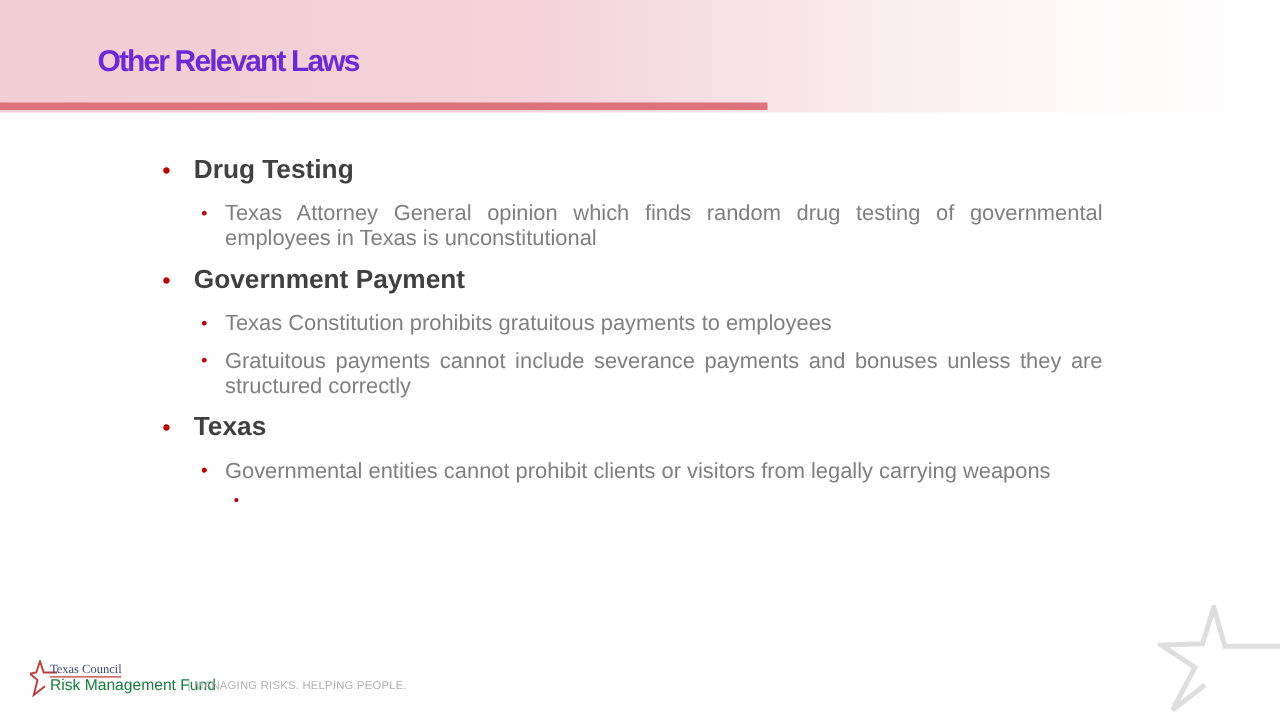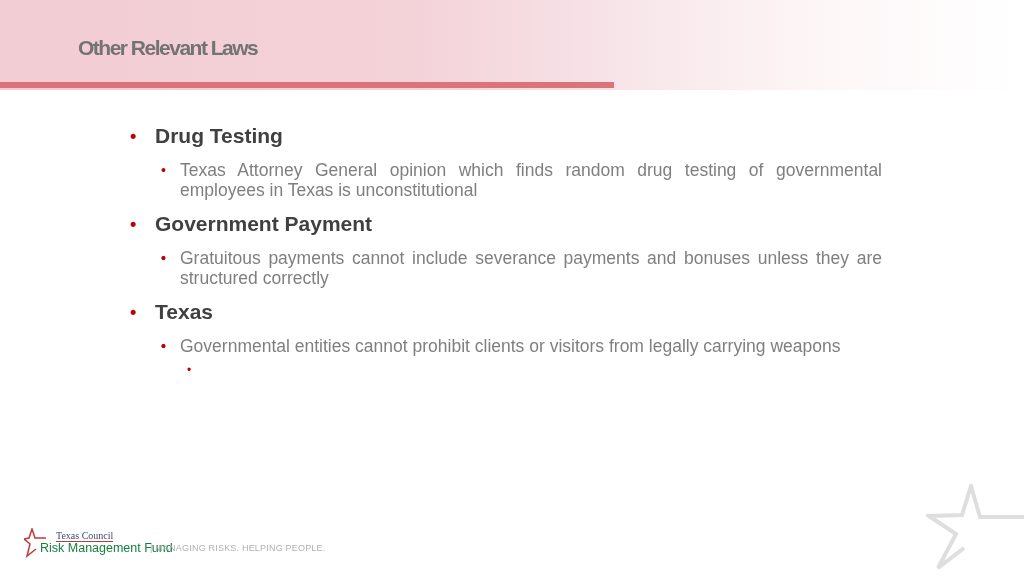"Other Relevant Laws" .title { color: #737373 -> #6d28d9; font-size: 21px -> 24px }
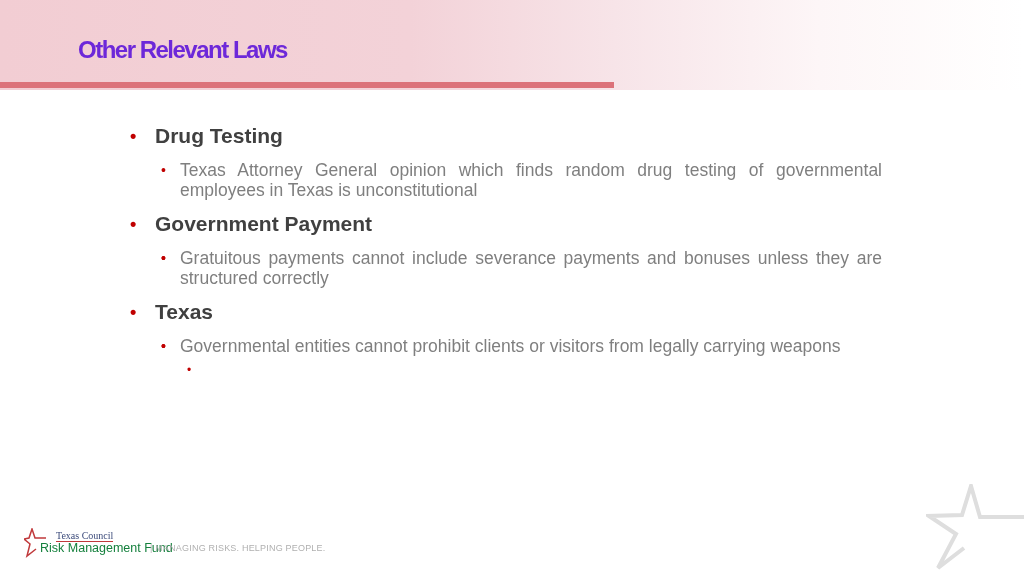"Texas Constitution prohibits gratuitous" span { html: none -> <span>Texas Constitution prohibits gratuitous payments to employees</span> }
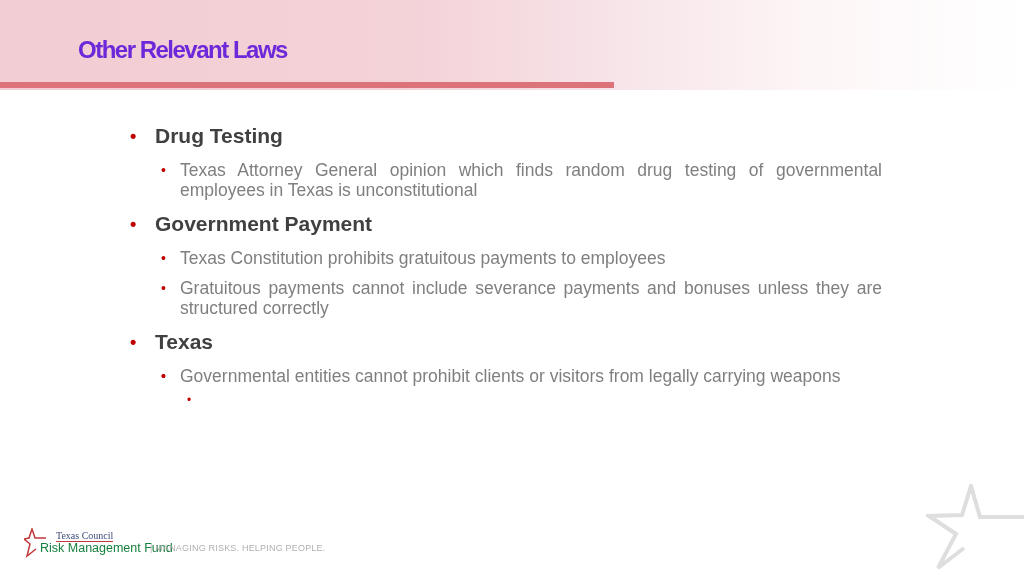"Texas Council" .logo-top { left: 32px -> 16px }
